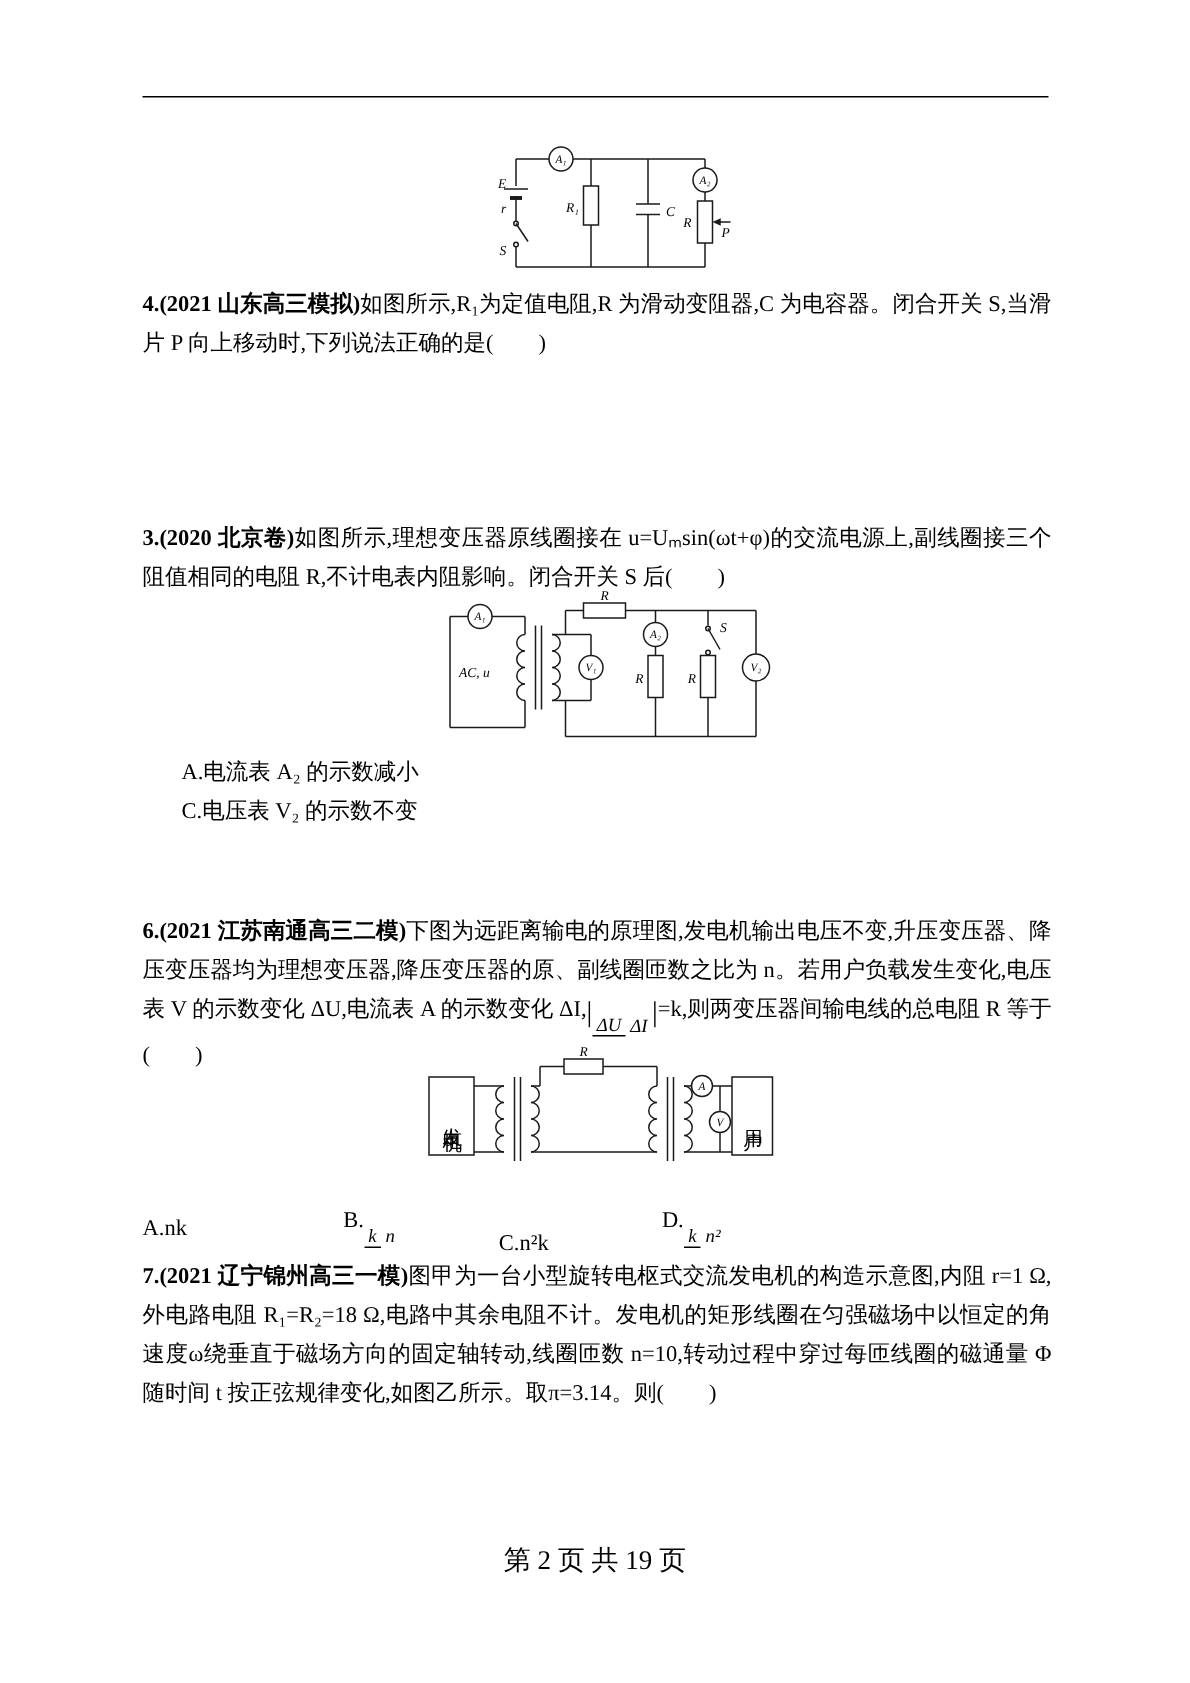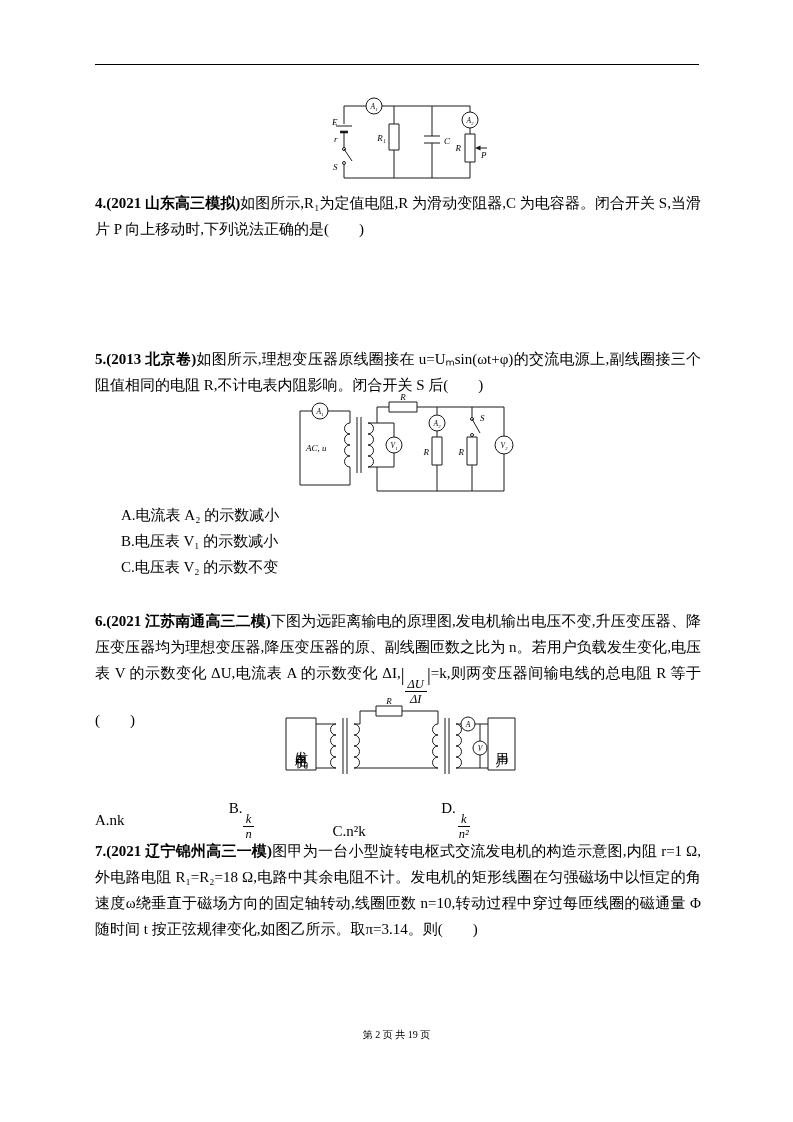"5.(2013 北京卷)" span.prefix { text: 5.(2013 -> 3.(2020 }
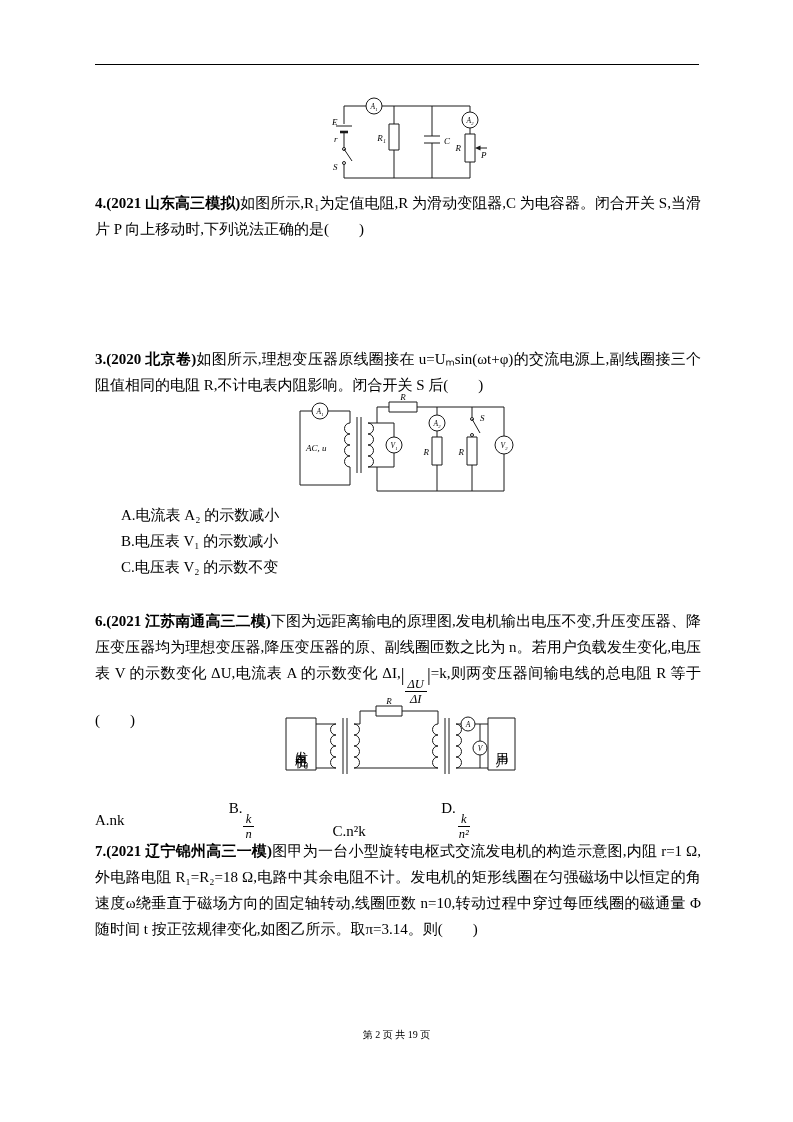"B.电压表 V₁ 的示数减小" div.opt { html: <div>B.电压表 V₁ 的示数减小</div> -> none }
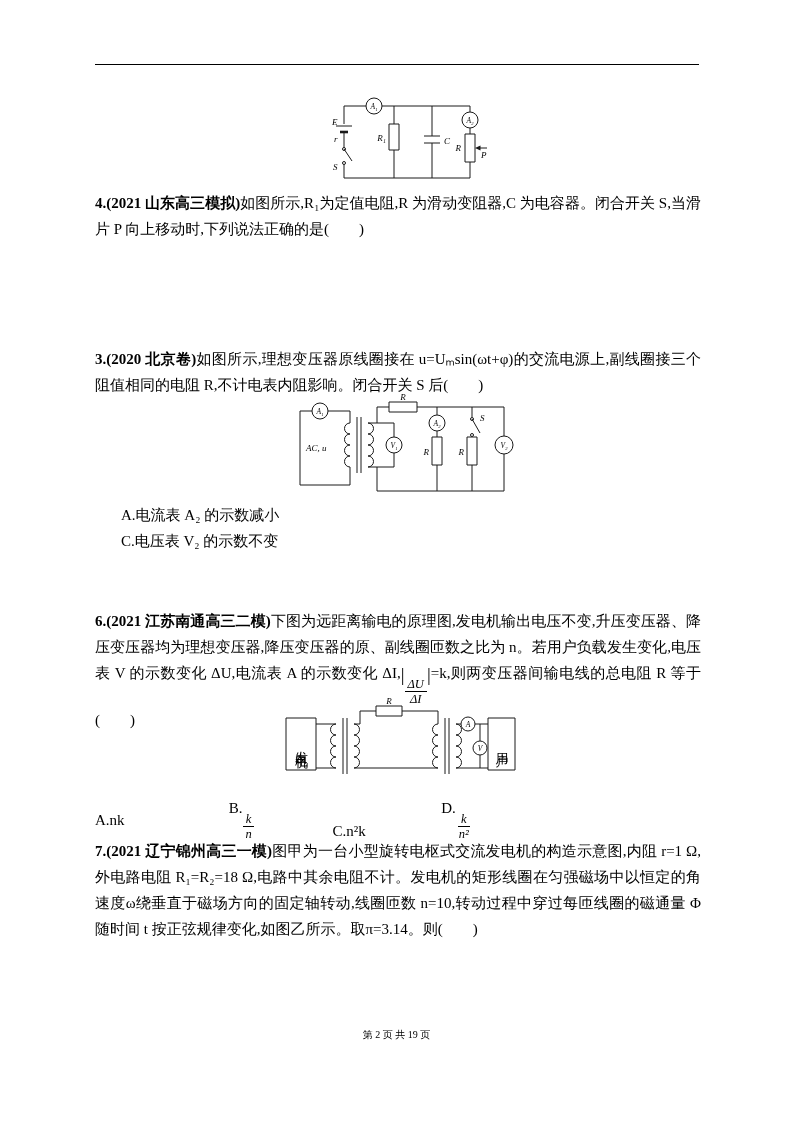"ΔU" .frac { flex-direction: column -> row }
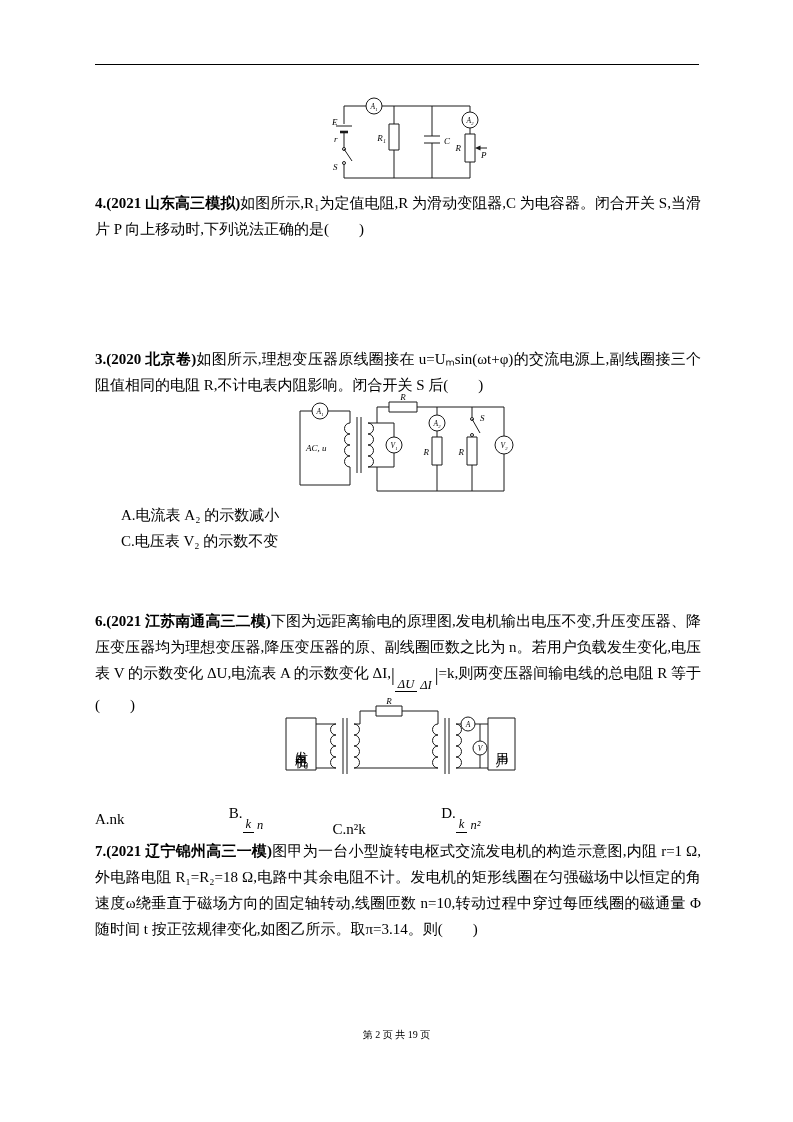"第 2 页 共 19" .footer { font-size: 10px -> 18px }
